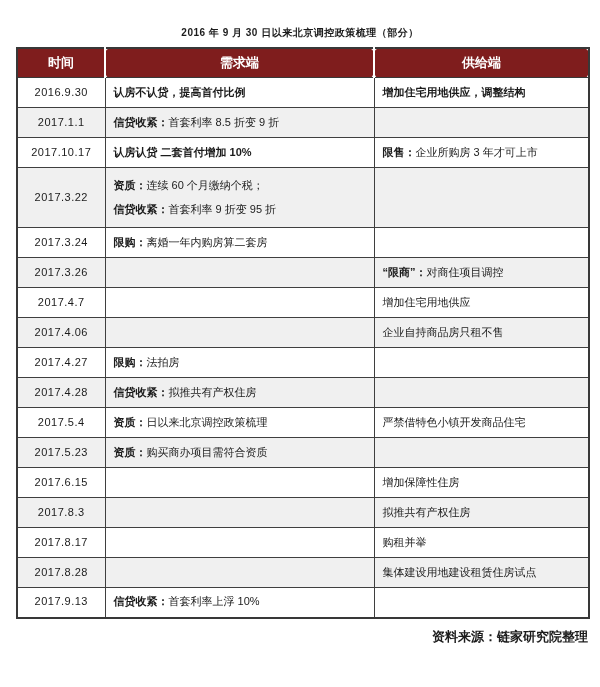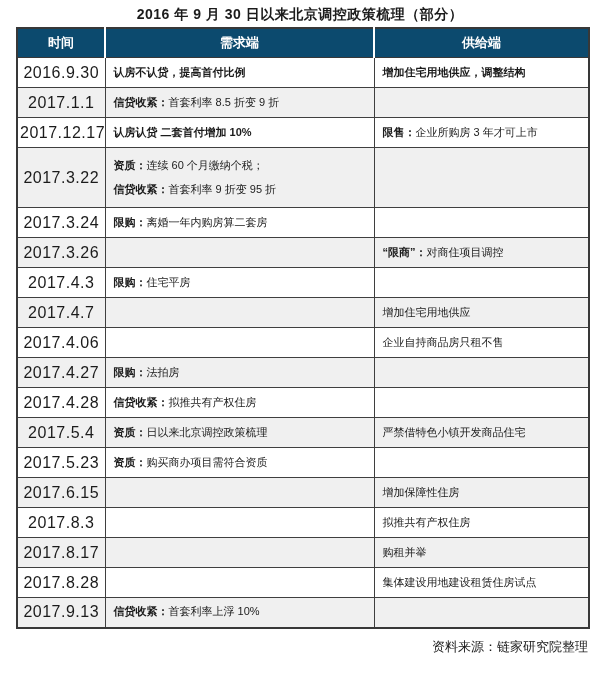"2016 年 9 月 30" .title { font-size: 14px -> 10px; margin-top: none -> 20px }
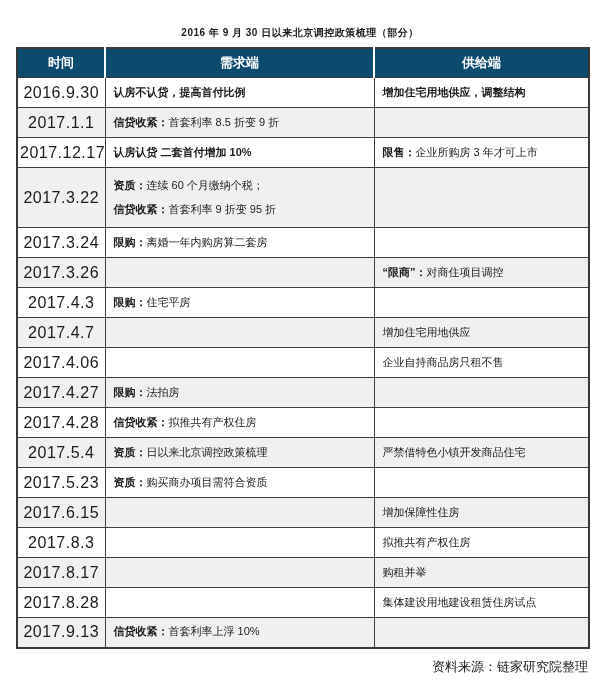"时间" th { background: #0c4a6e -> #7f1d1d }
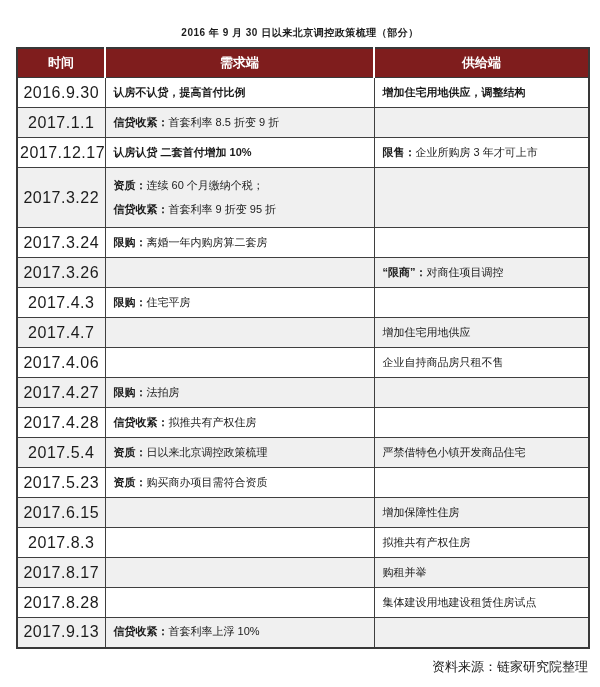"需求端" th + th { border-radius: none -> 6px }
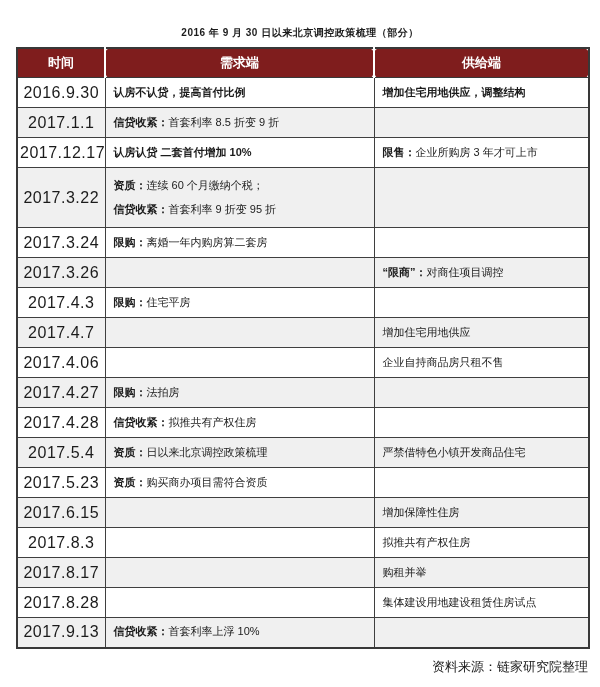"2016.9.30" td.date { font-size: 16px -> 11px }
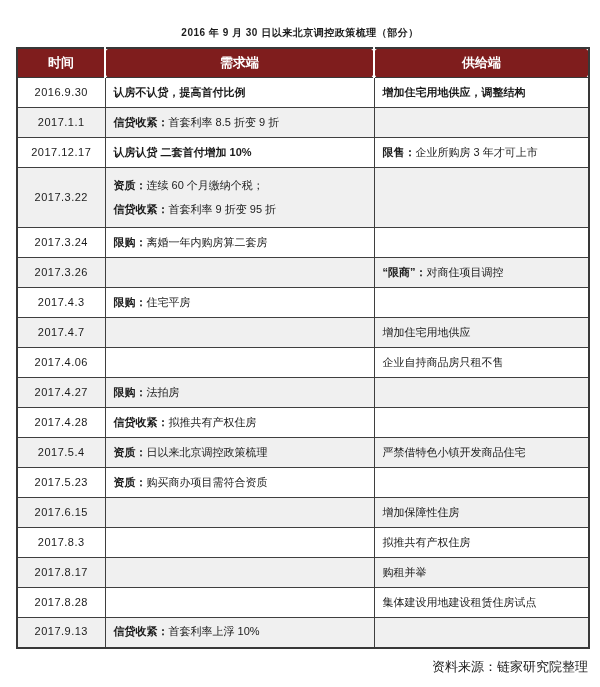"2017.12.17" td.date { text: 2017.12.17 -> 2017.10.17 }
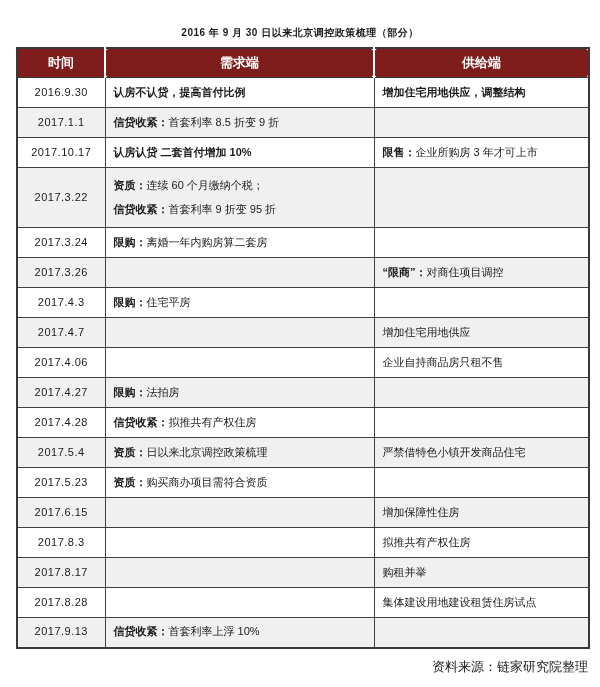"2017.4.3" tr { html: <tr> <td>2017.4.3</td> <td><span>限购：</span><span>住宅平房</span></td> <td><span></span><span></span></td> </tr> -> none }
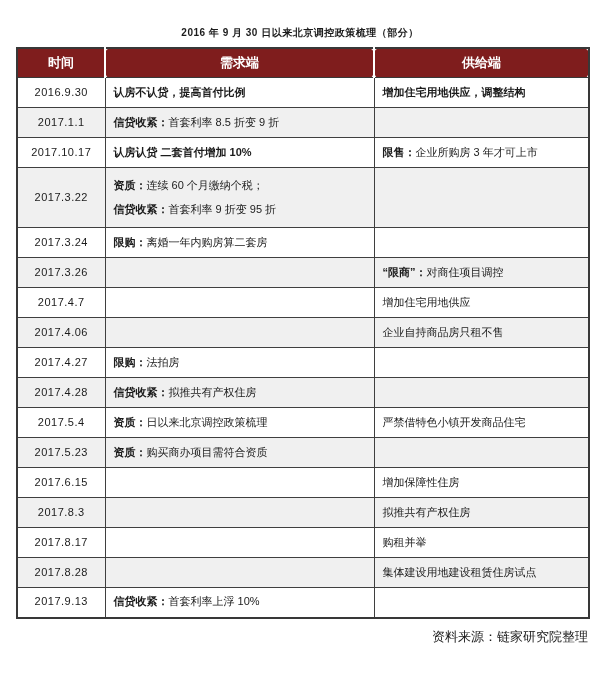"资料来源：链家研究院整理" .source { font-weight: normal -> bold }
